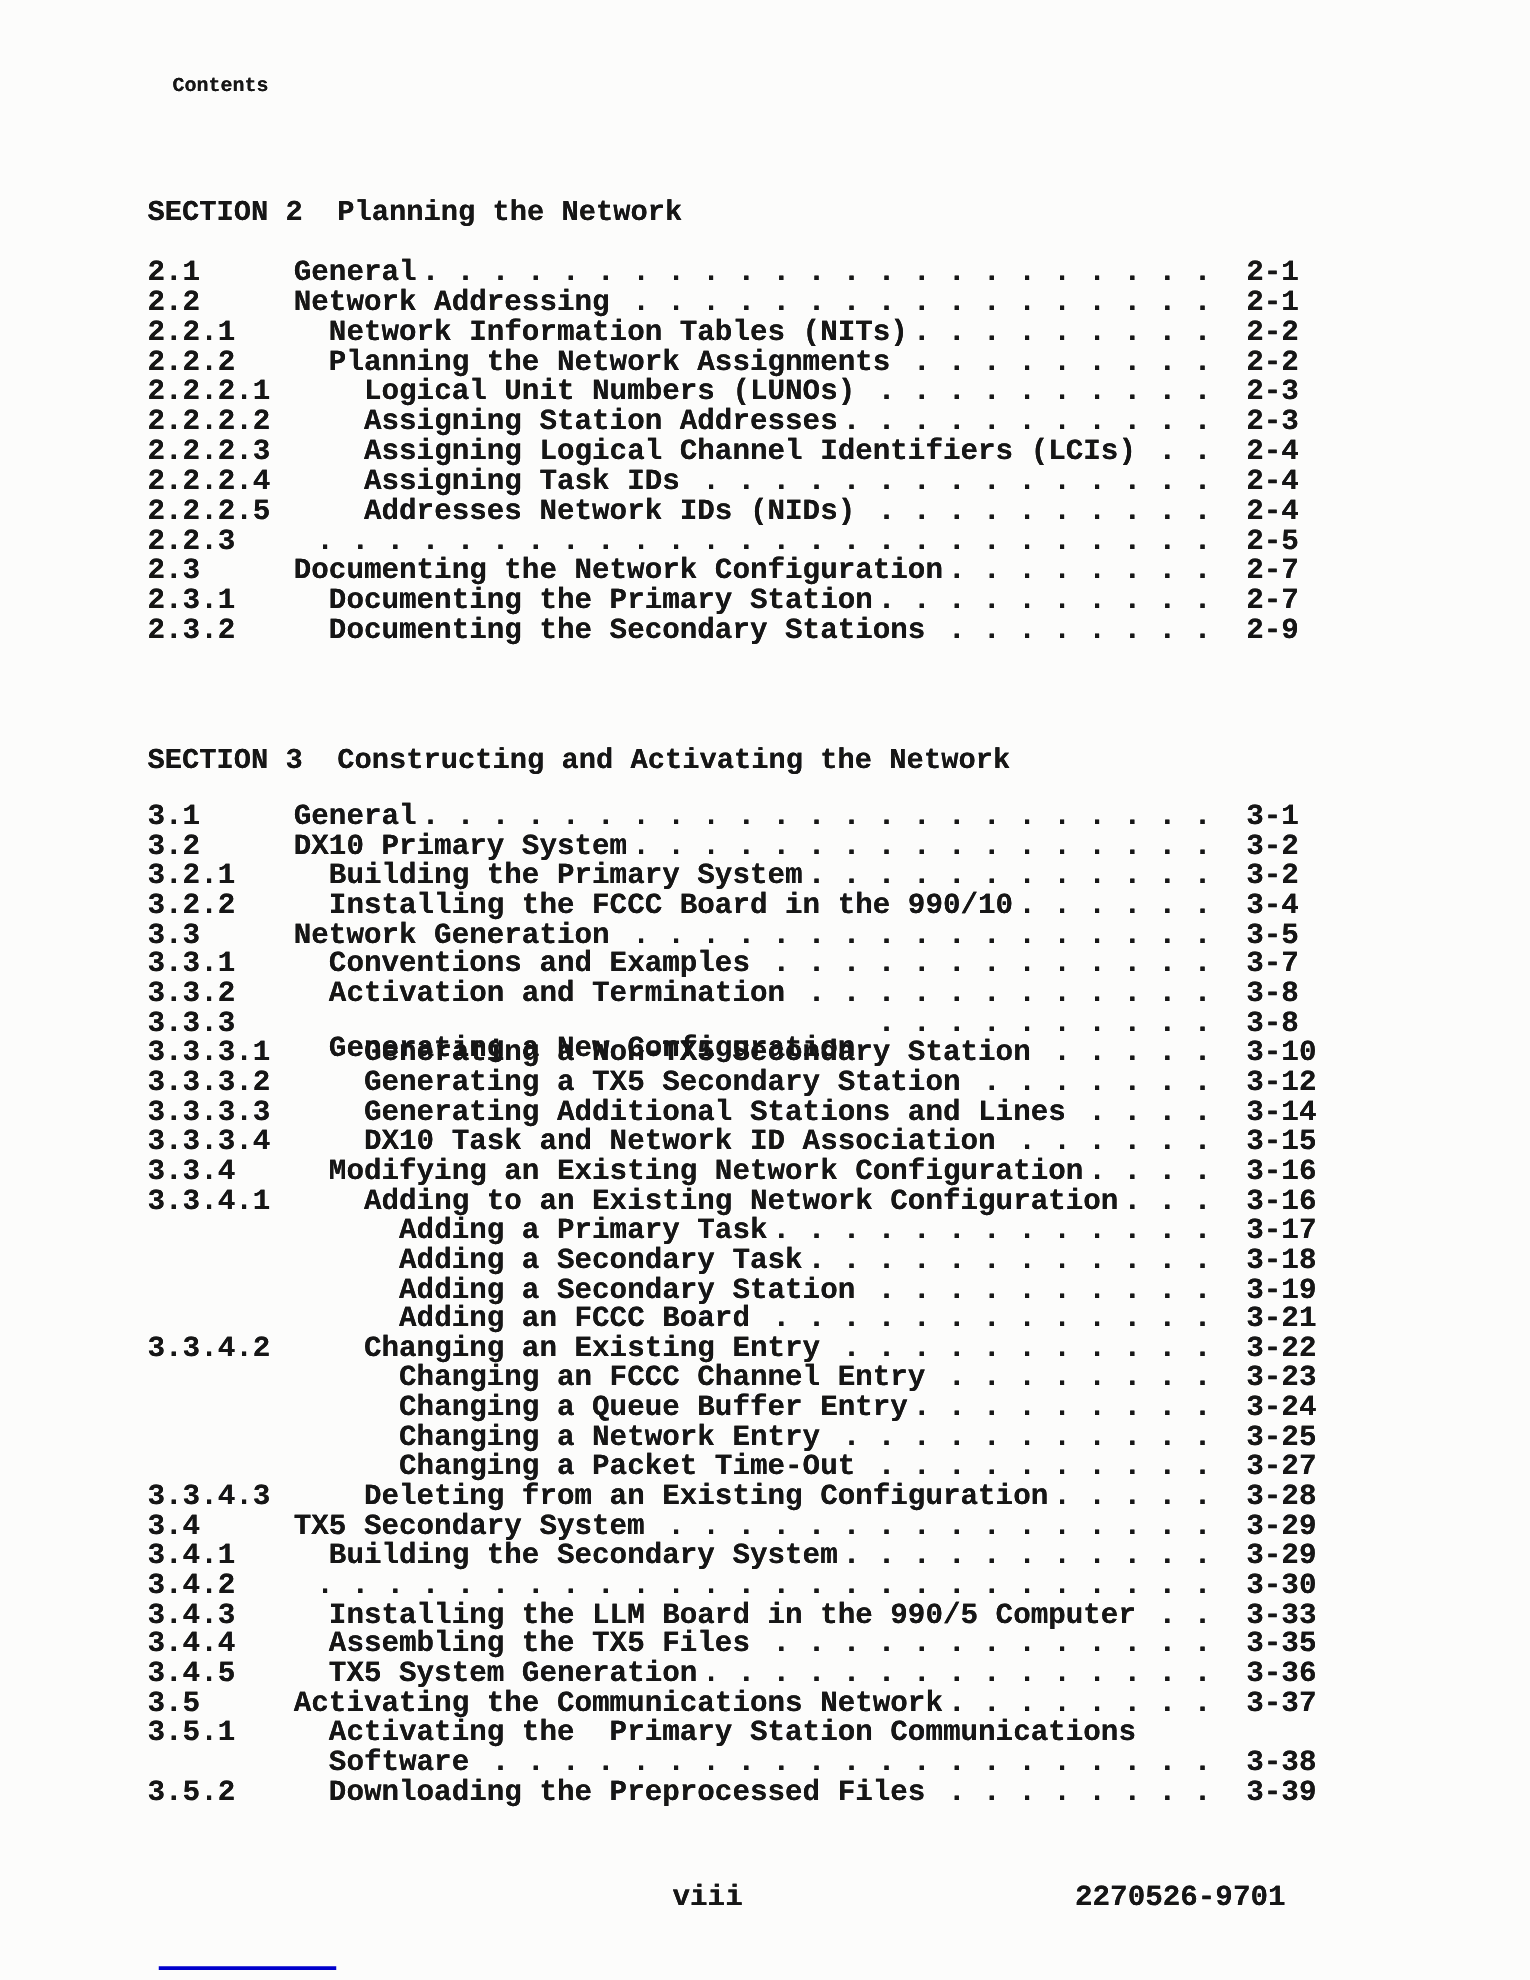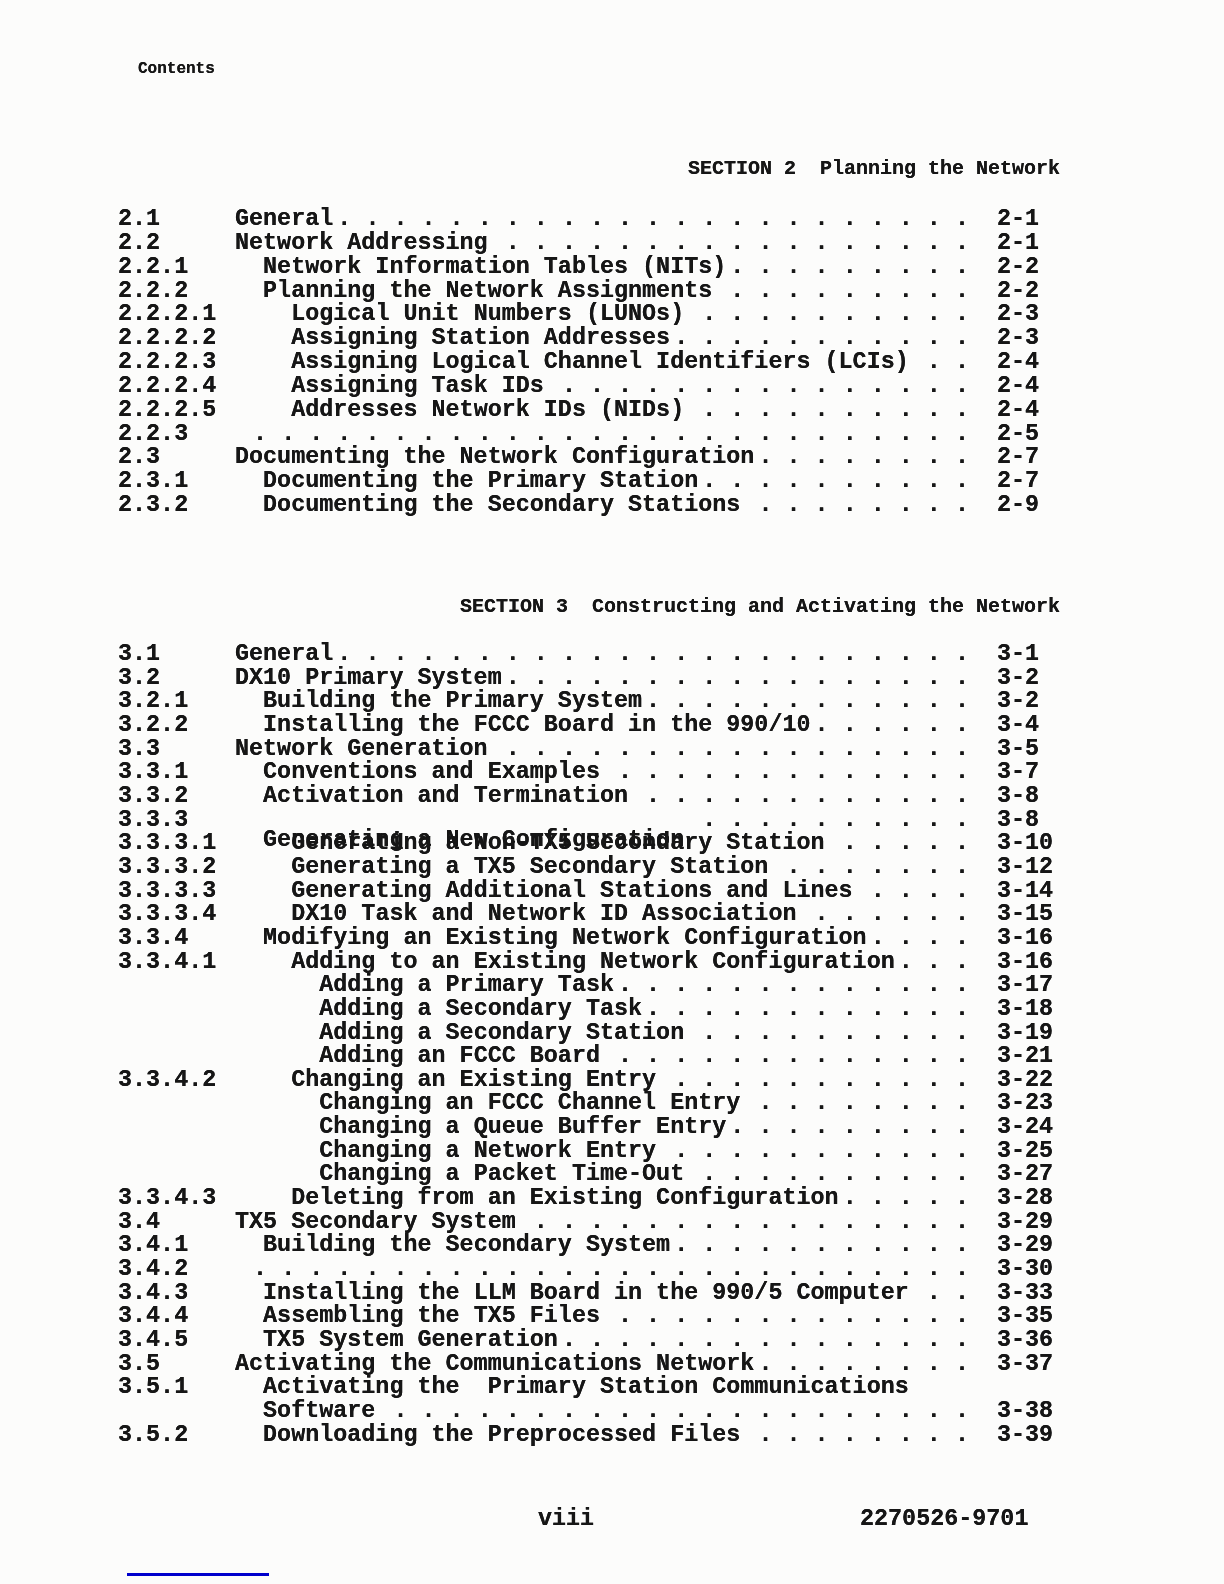"SECTION 2 Planning the Network" .section-heading { font-size: 20px -> 23px; text-align: right -> left }
